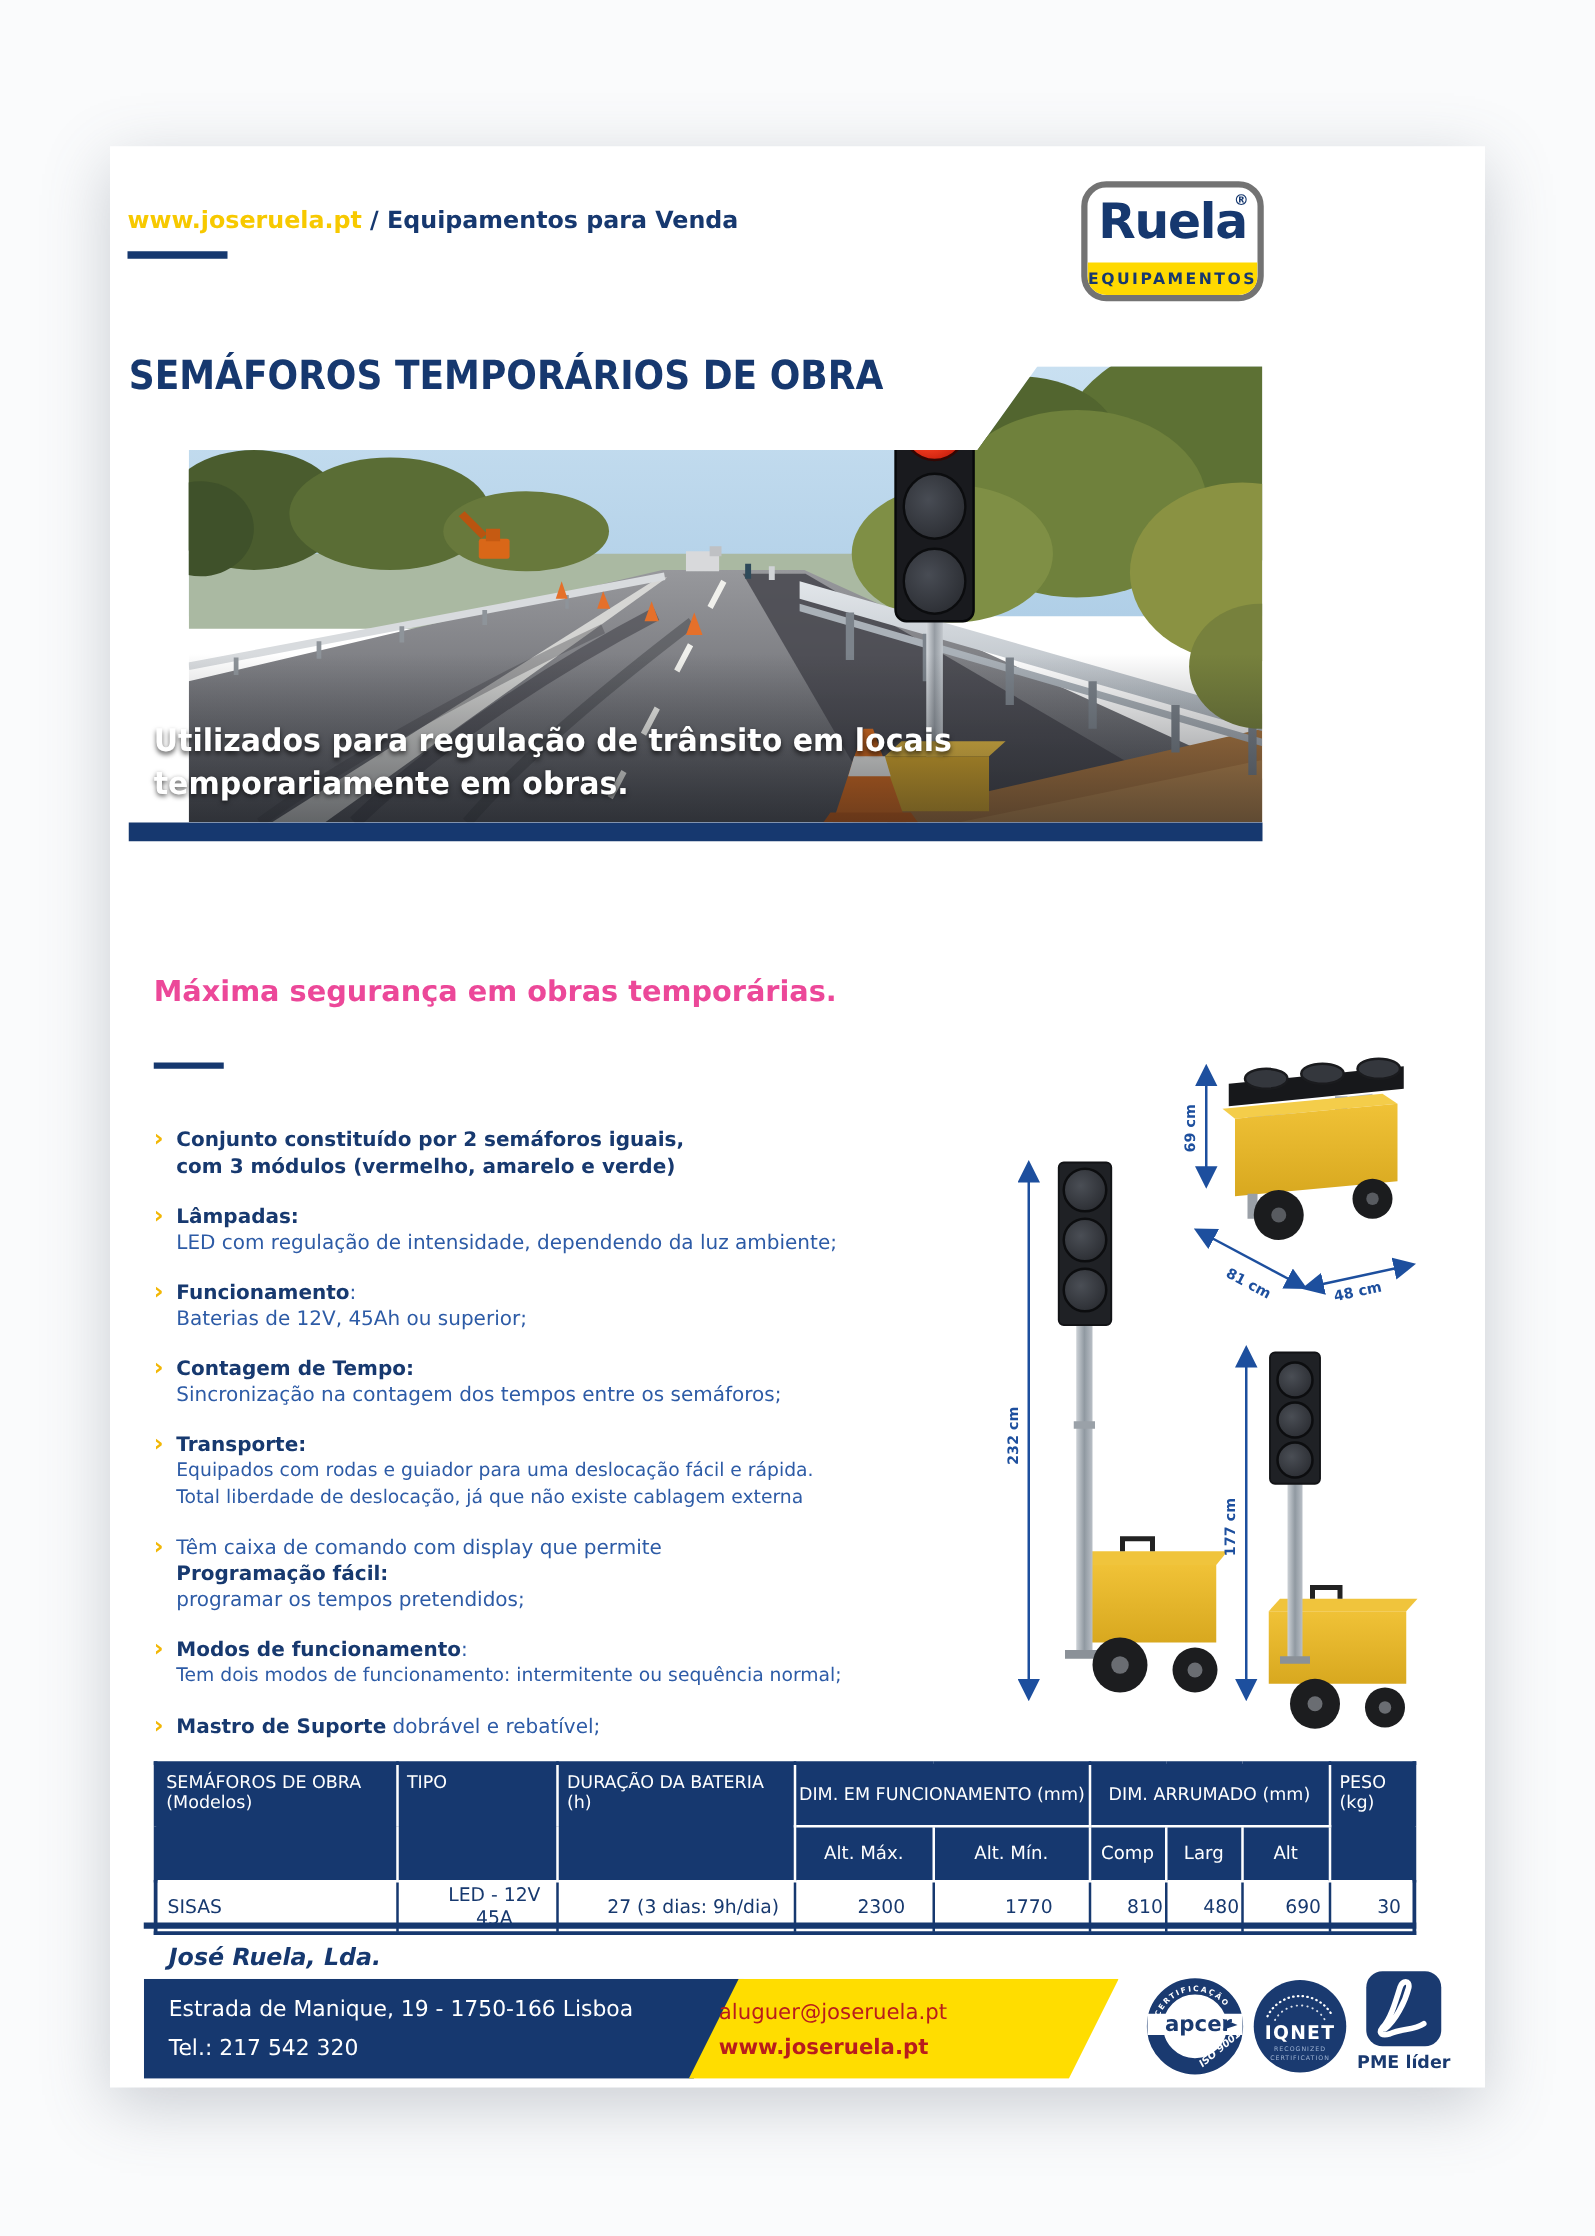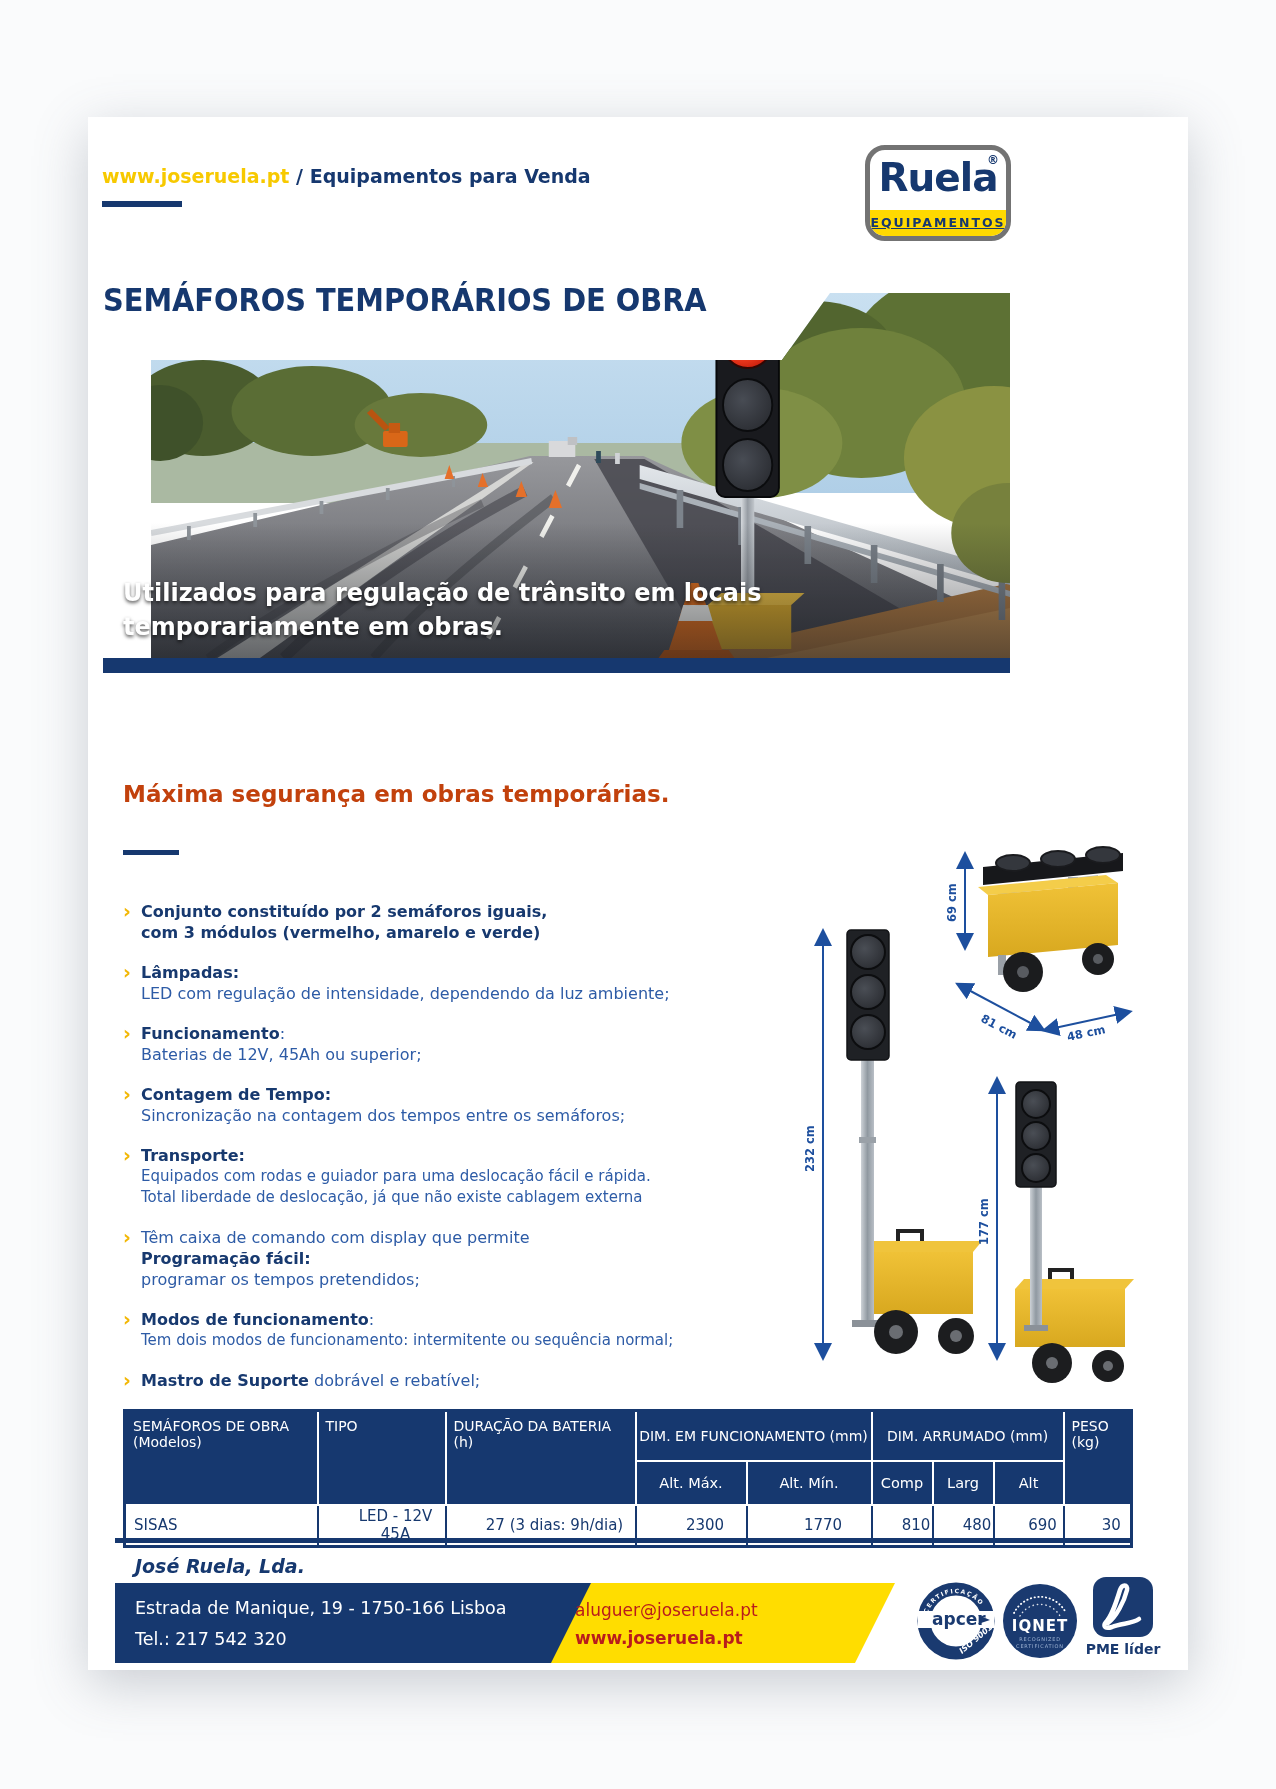"EQUIPAMENTOS" .brand-band { text-decoration: underline -> none }
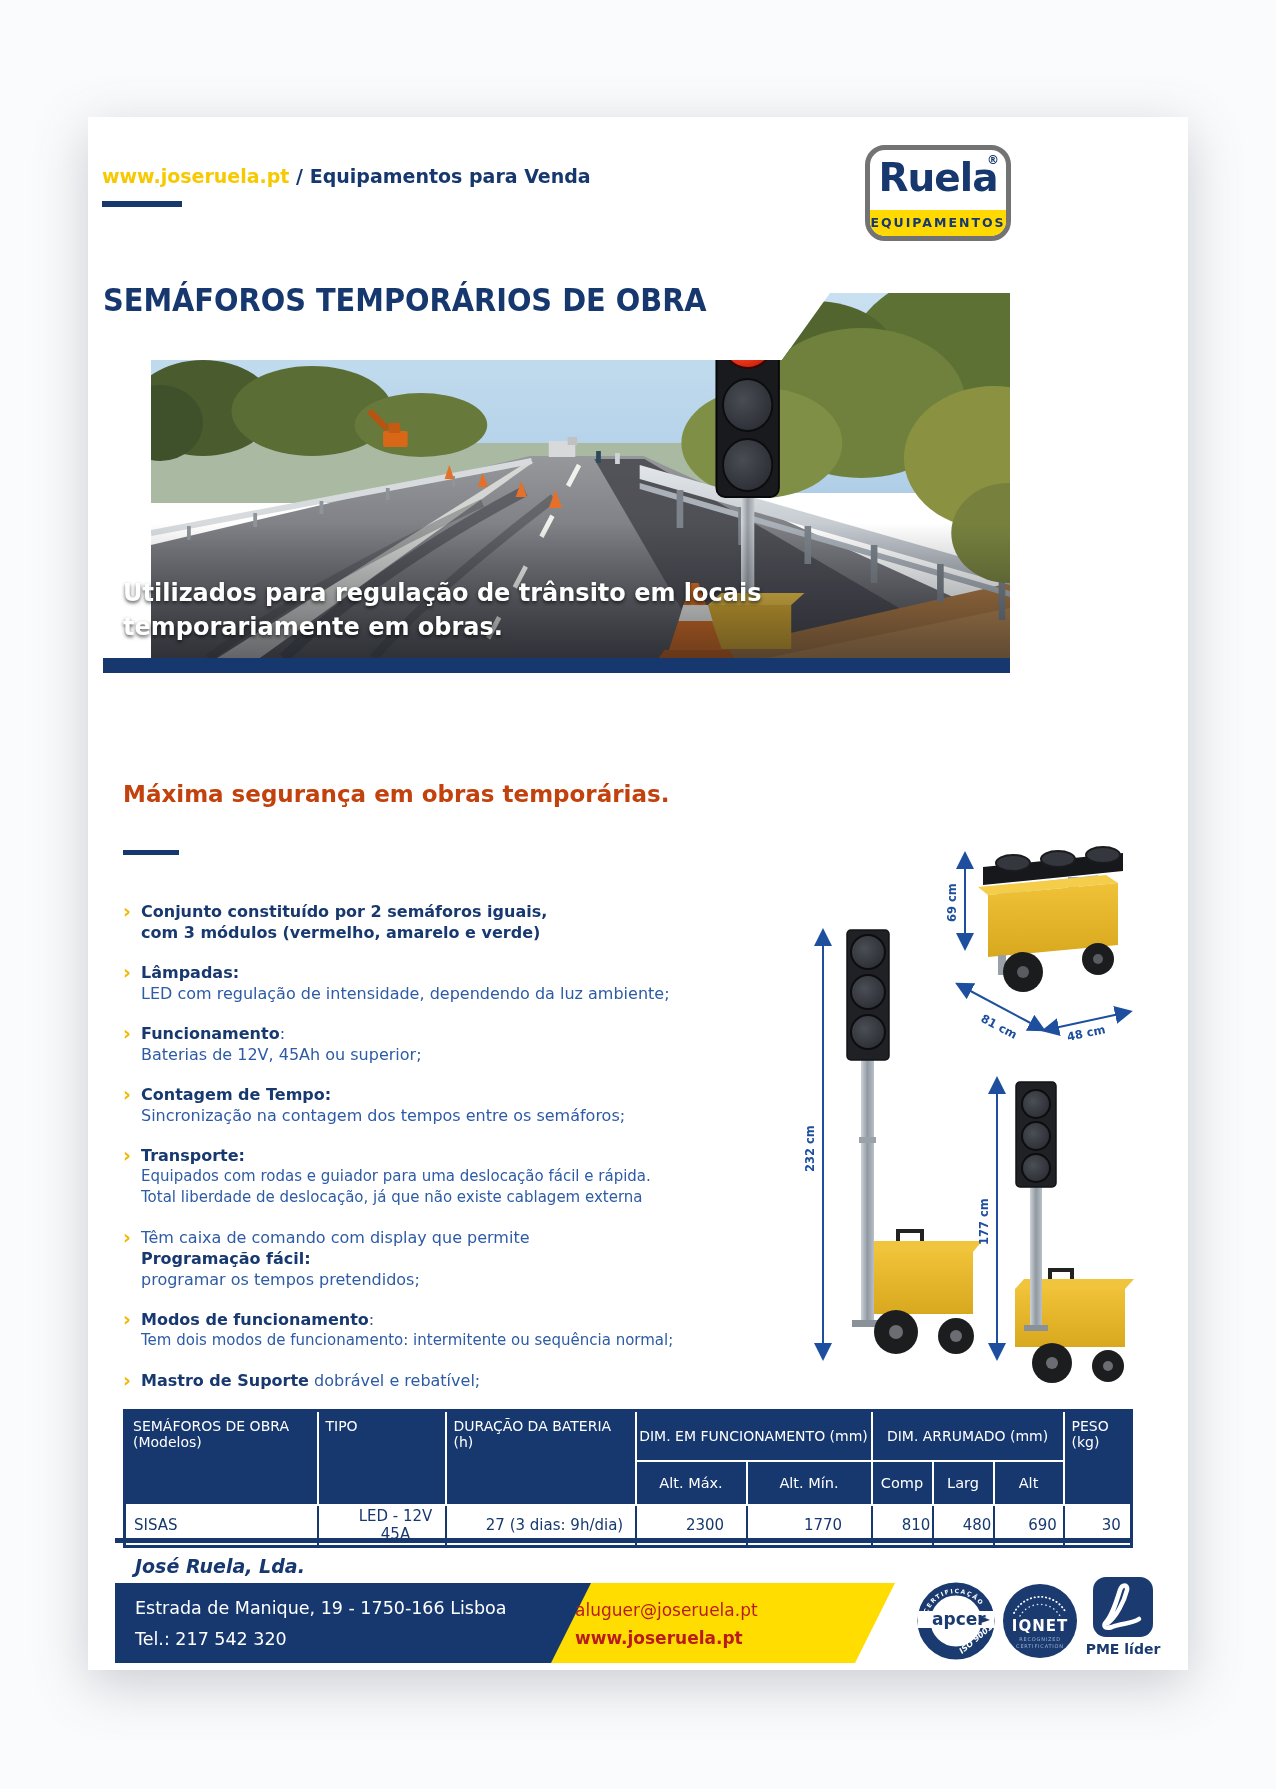"Máxima segurança em obras temporárias." .subtitle { color: #c2410c -> #ec4899 }
